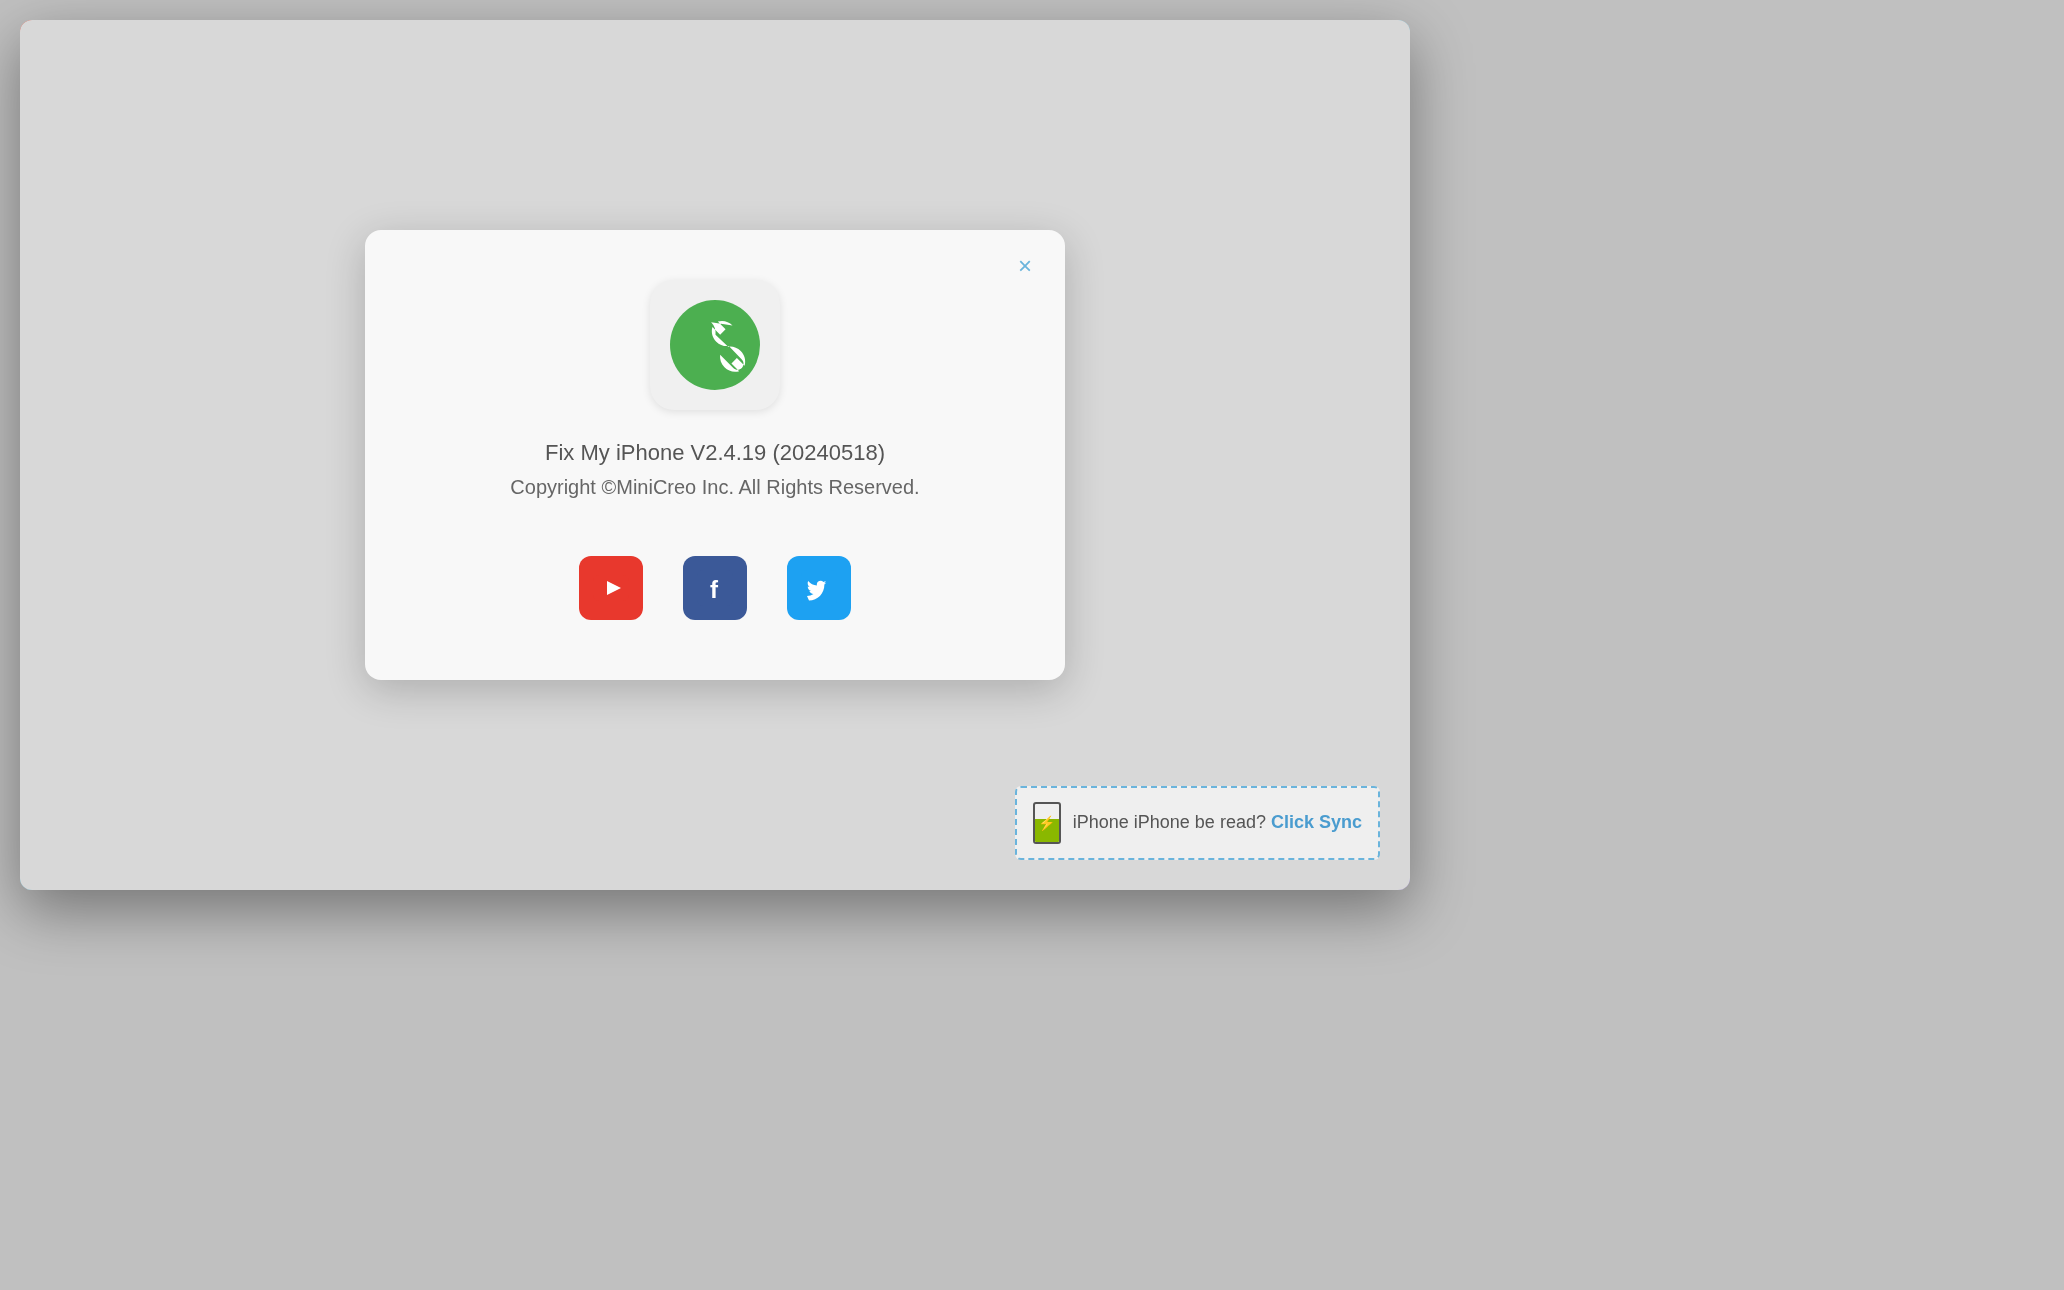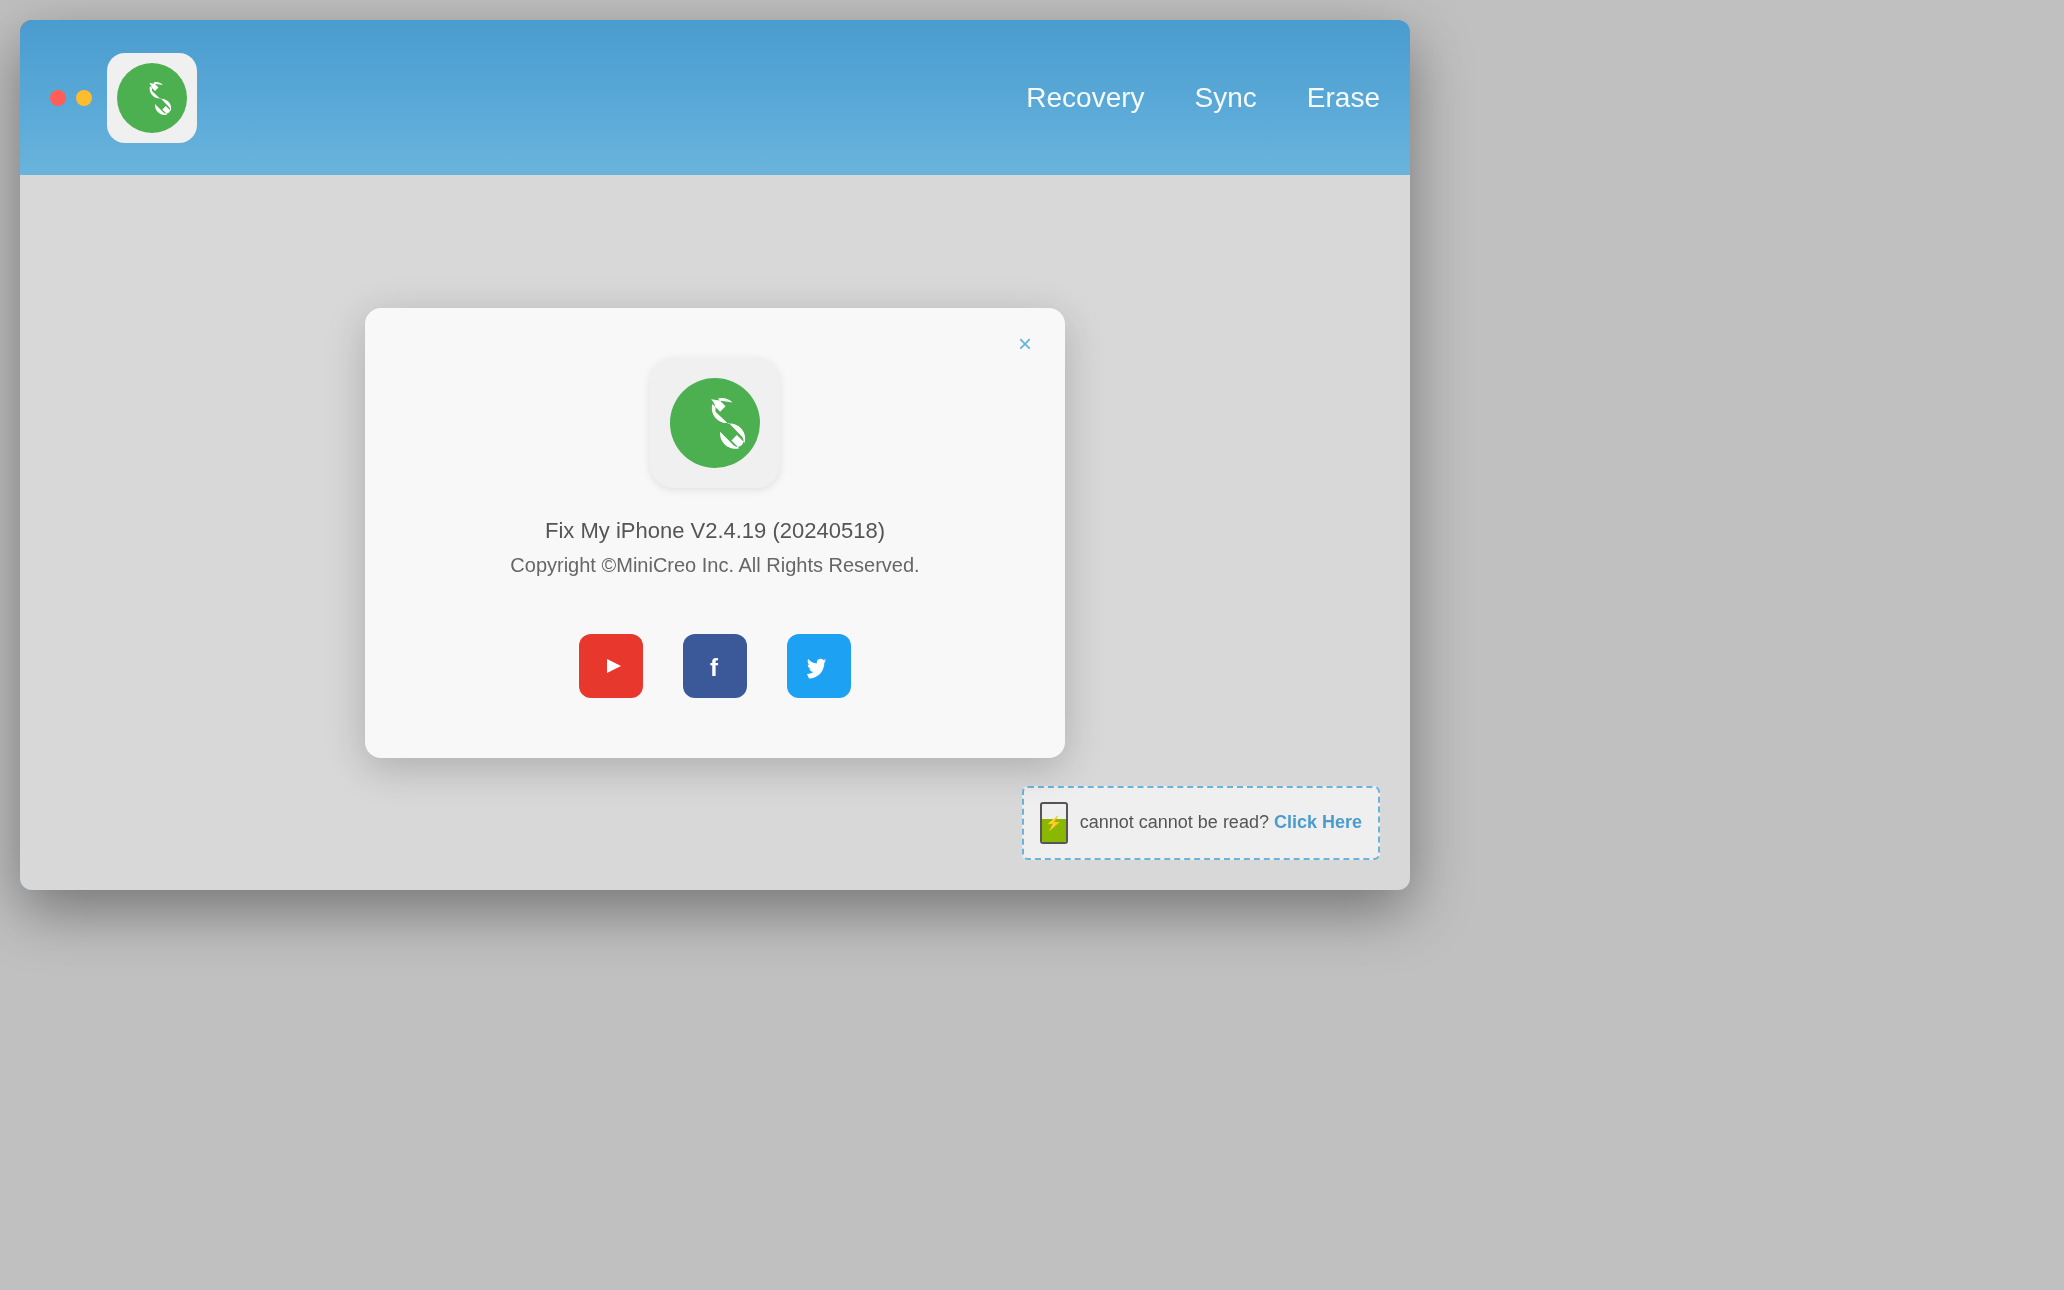"Recovery" div.titlebar { html: <div> <div> <button></button> <button></button> </div> <div> <div> <div> <svg> <path></path> </svg> </div> </div> </div> <nav> <span>Recovery</span> <span>Sync</span> <span>Erase</span> </nav> </div> -> none }
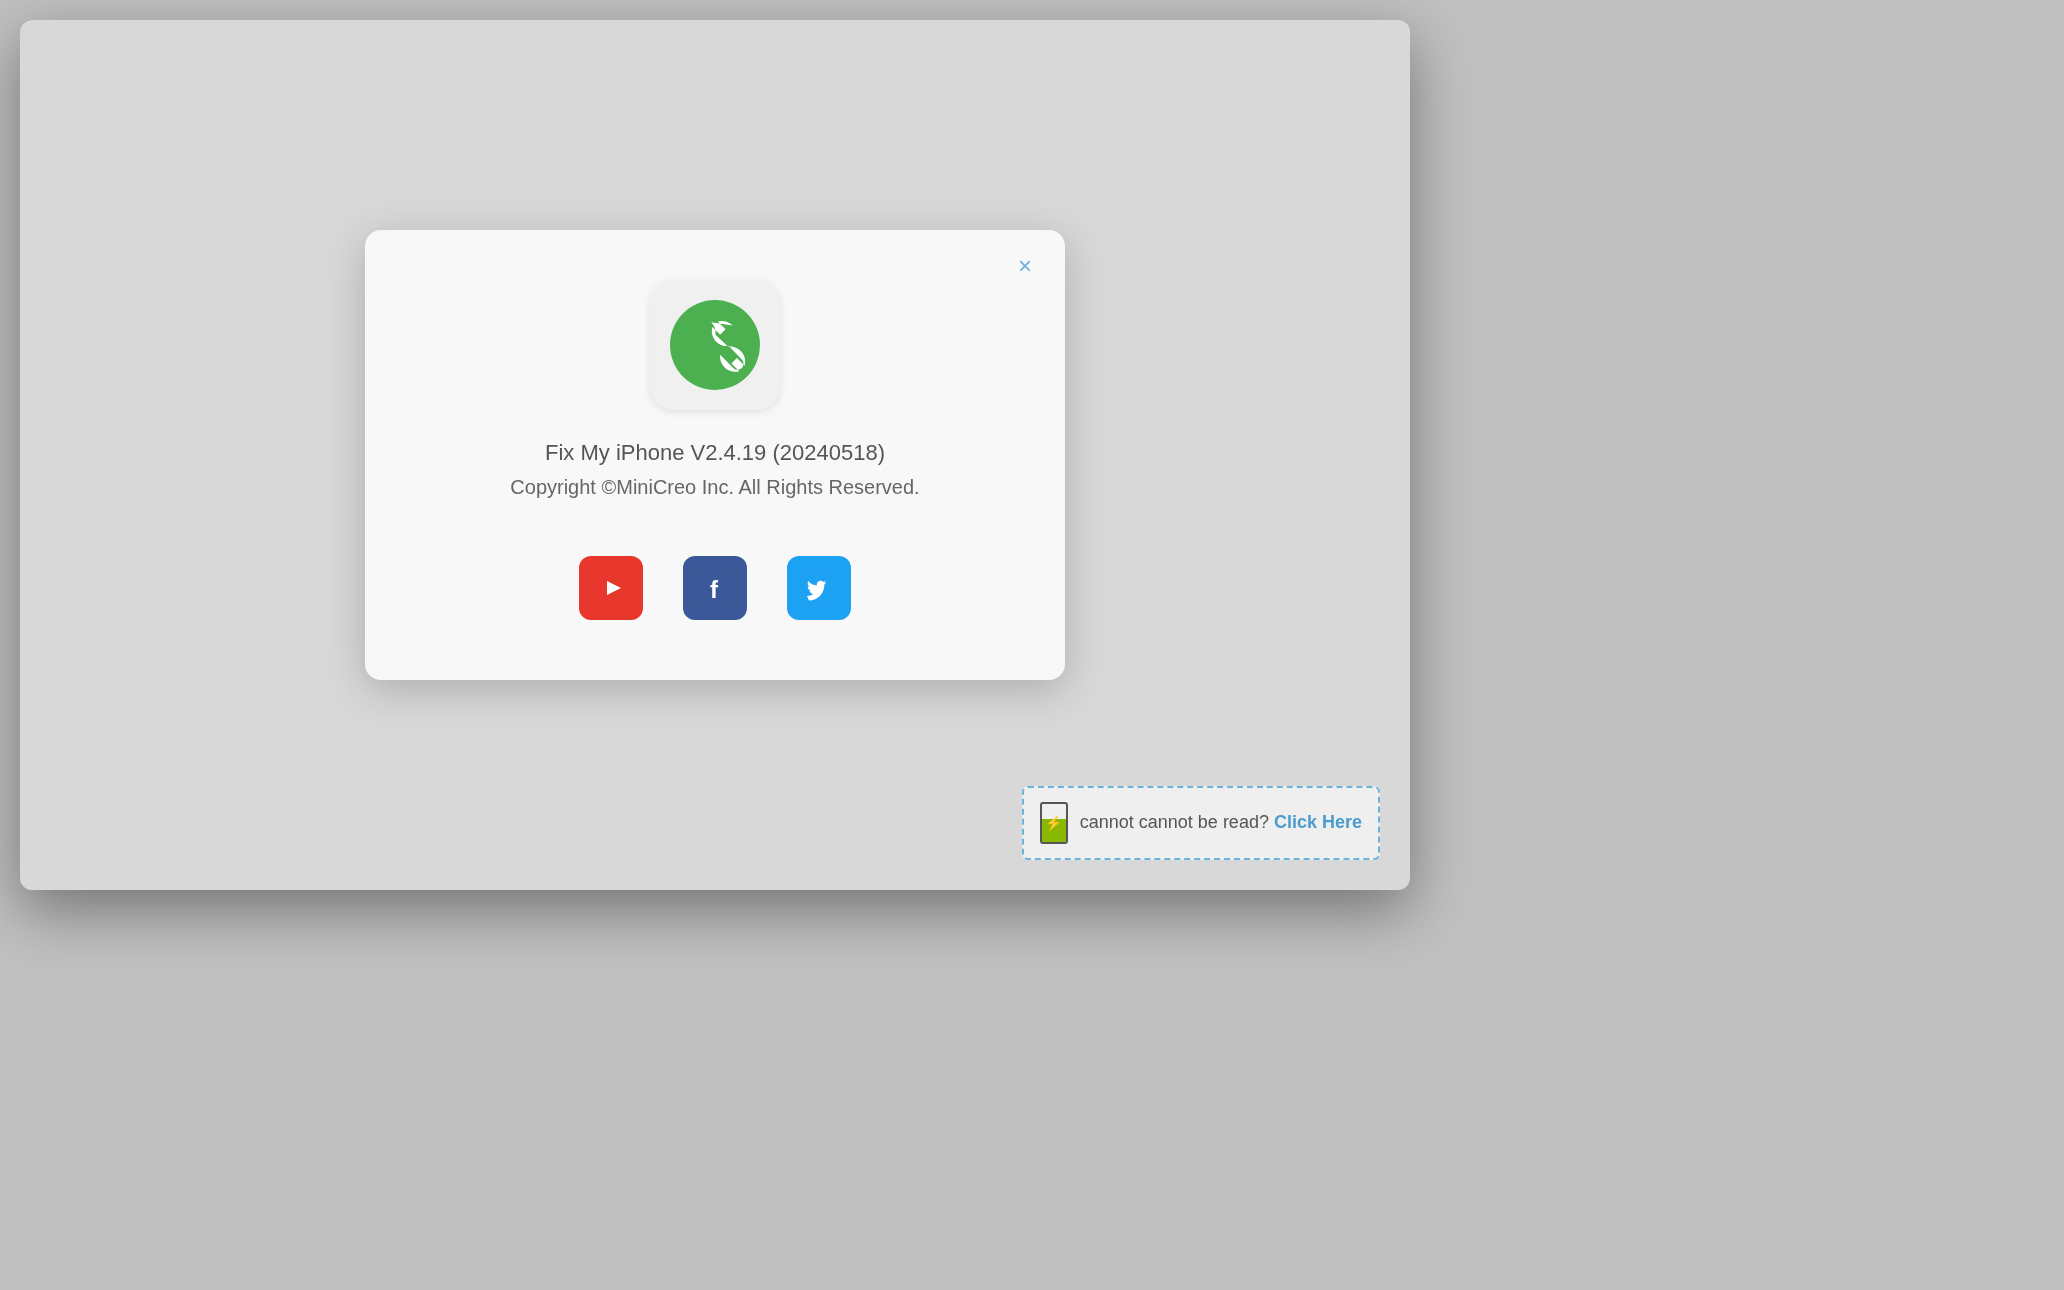"cannot cannot be read?" span { text: cannot cannot -> iPhone iPhone }
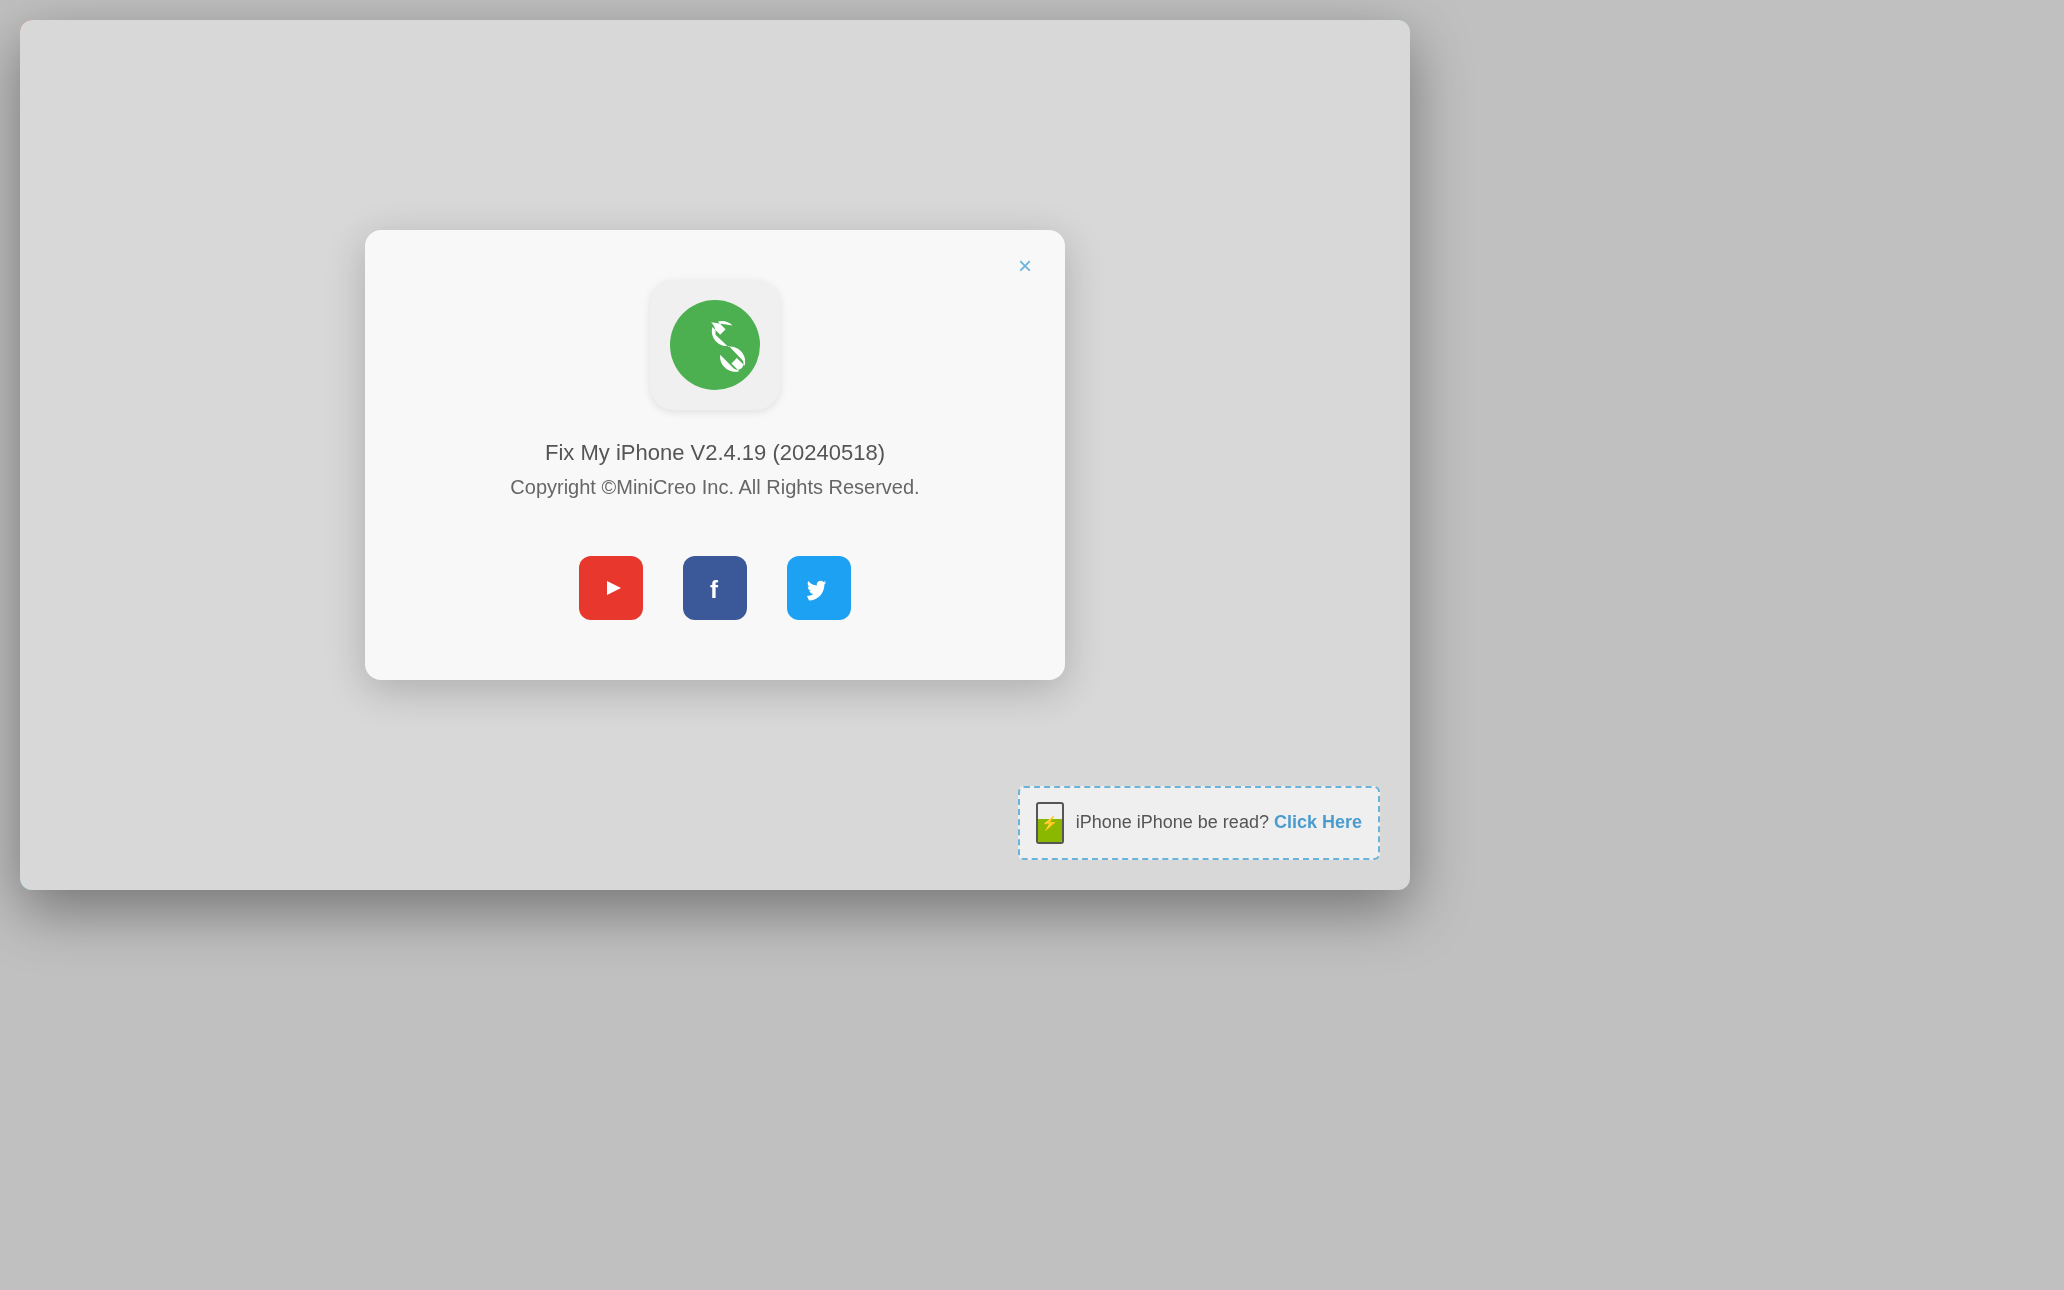"Click Here" span.click-here { text: Here -> Sync }
